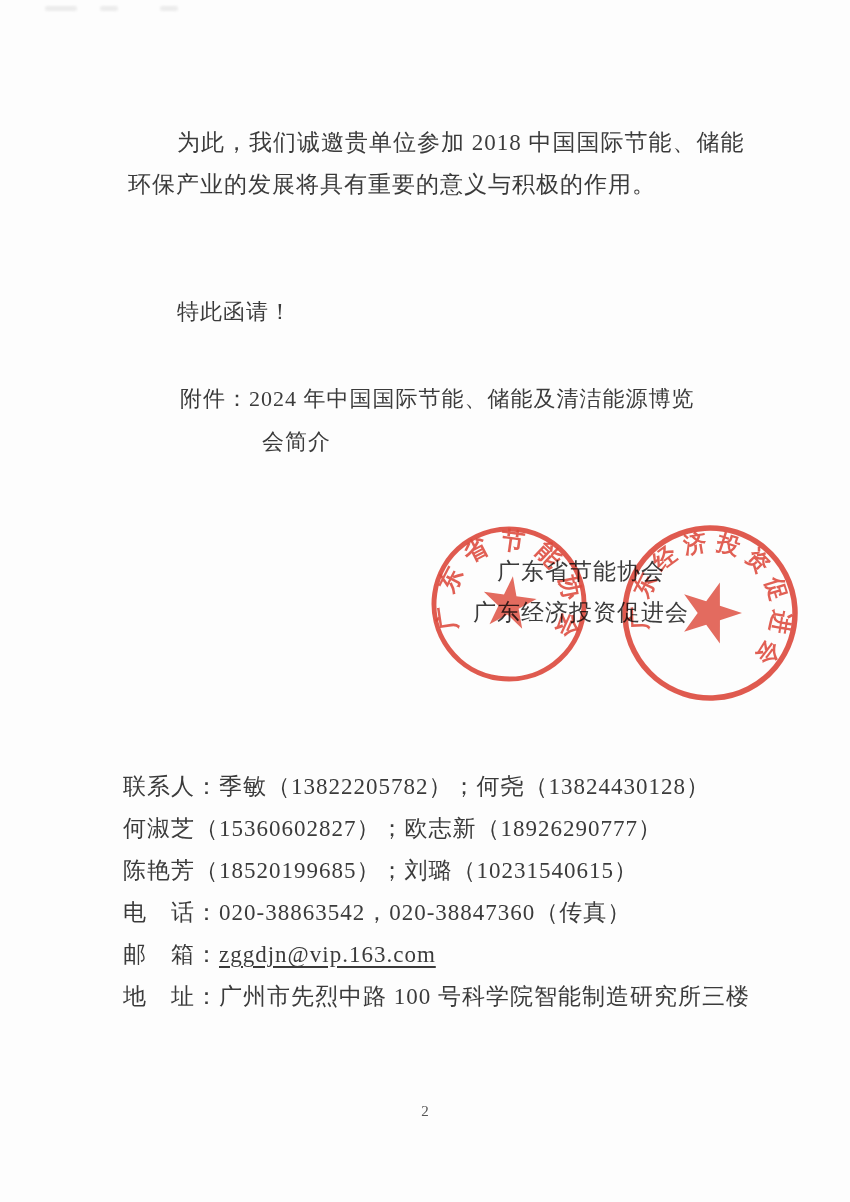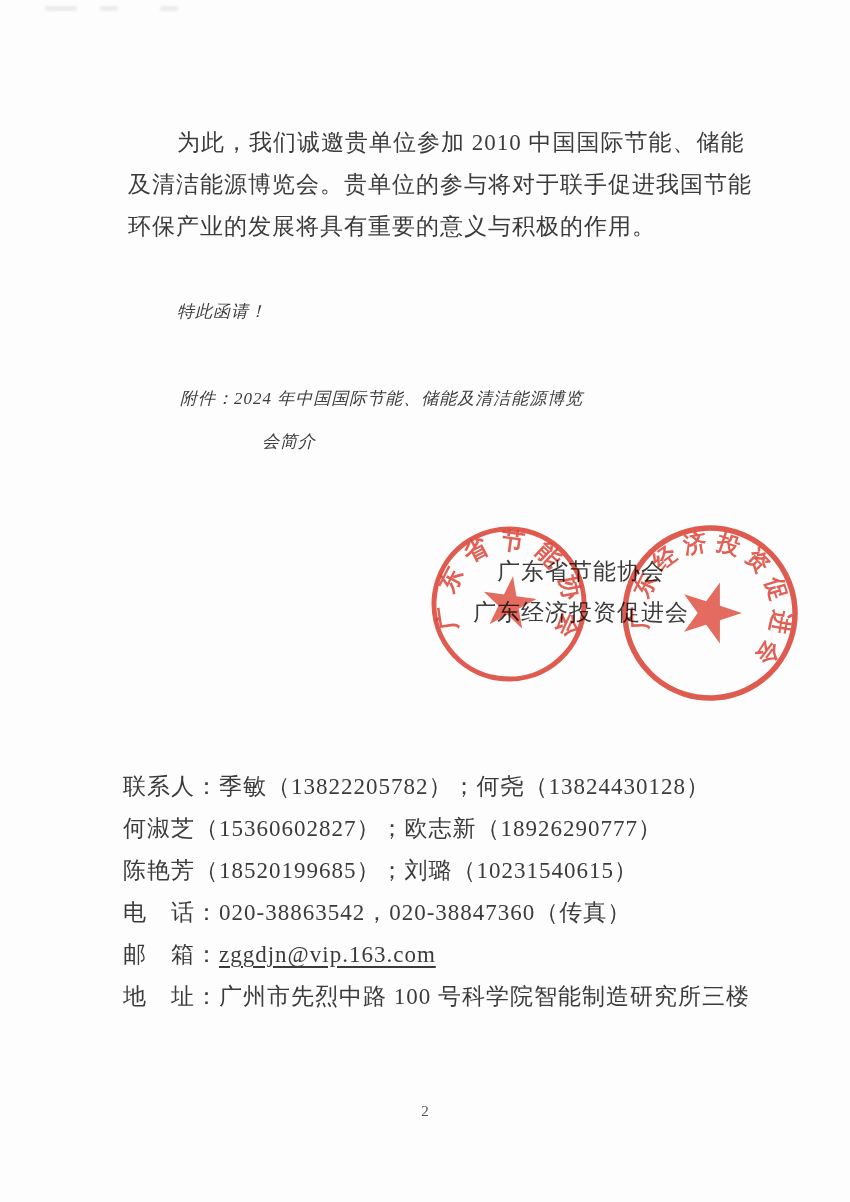"为此，我们诚邀贵单位参加 2010 中国国际节能、储能" div.p-line { text: 2010 -> 2018 }
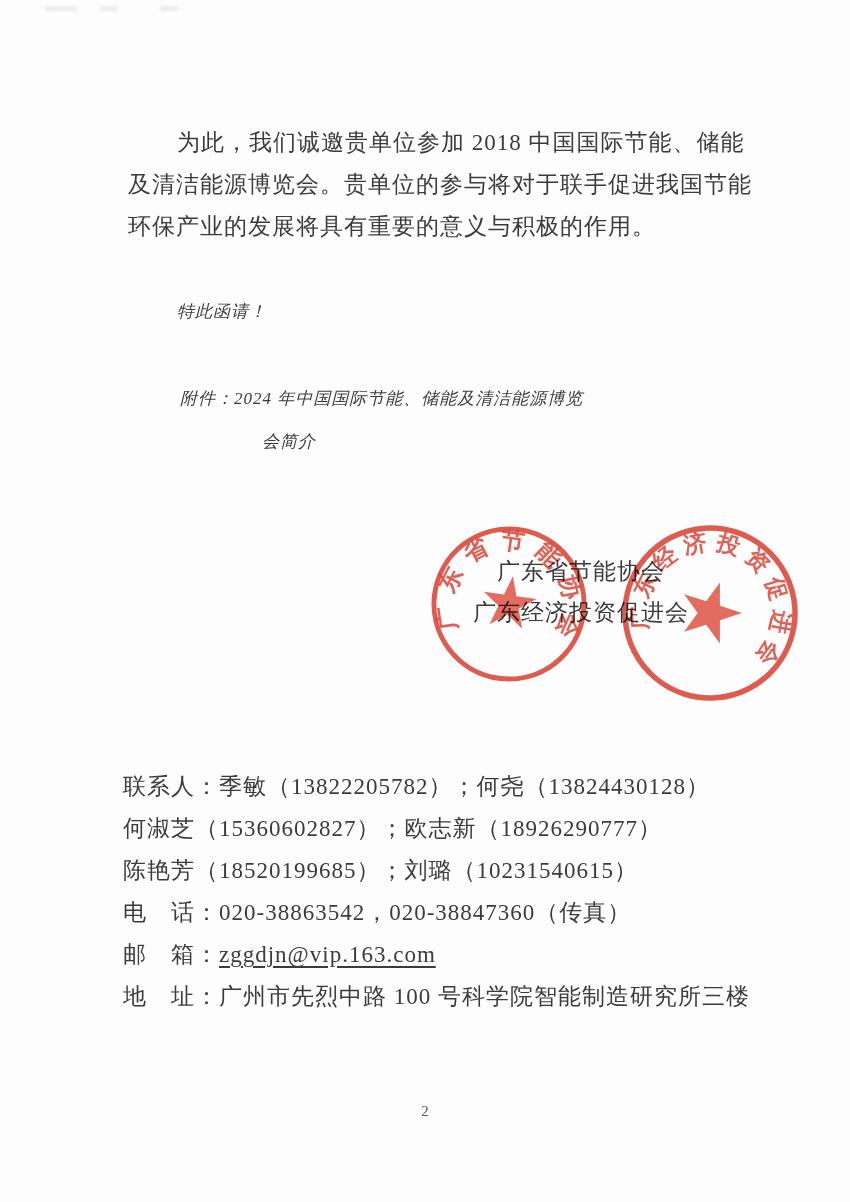"及清洁能源博览会。贵单位的参与将对于联手促进我国节能" div.p-line { html: <div>及清洁能源博览会。贵单位的参与将对于联手促进我国节能</div> -> none }
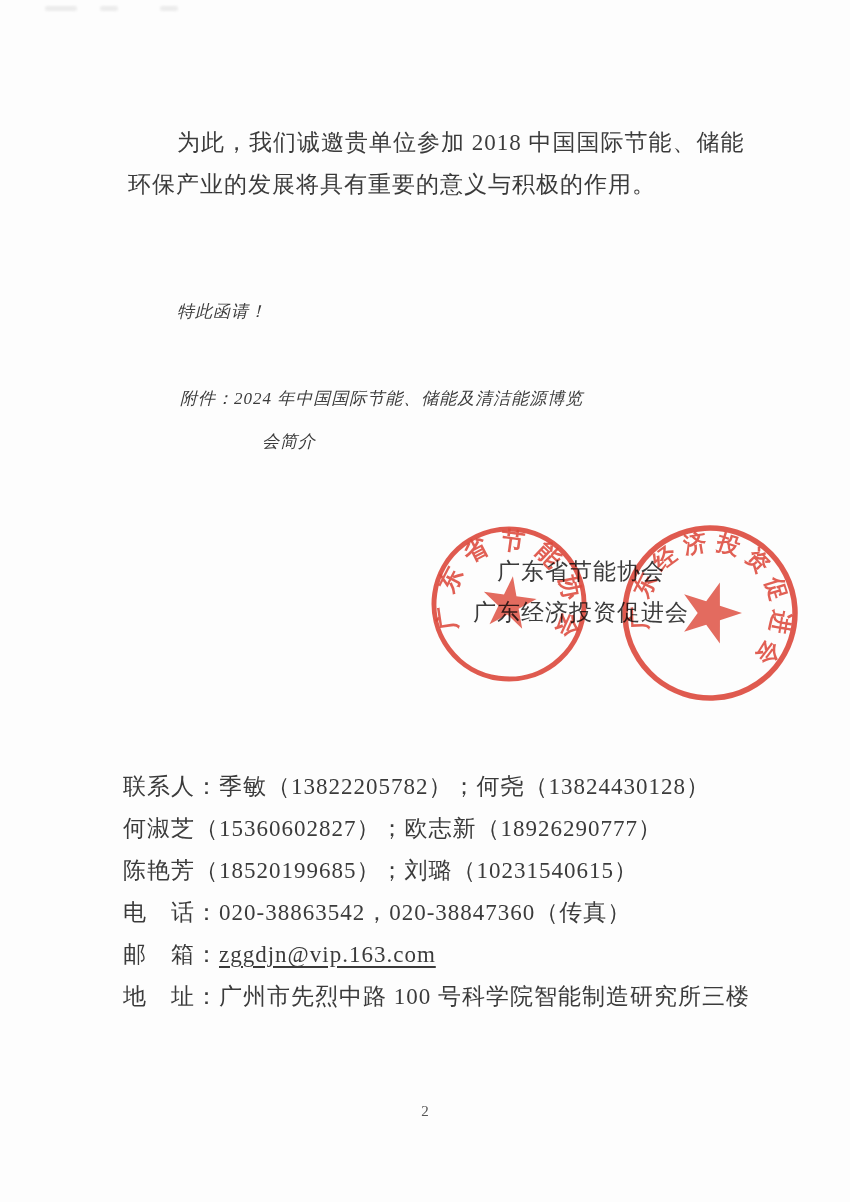"特此函请！" .line { font-size: 17px -> 22px; font-style: italic -> none }
